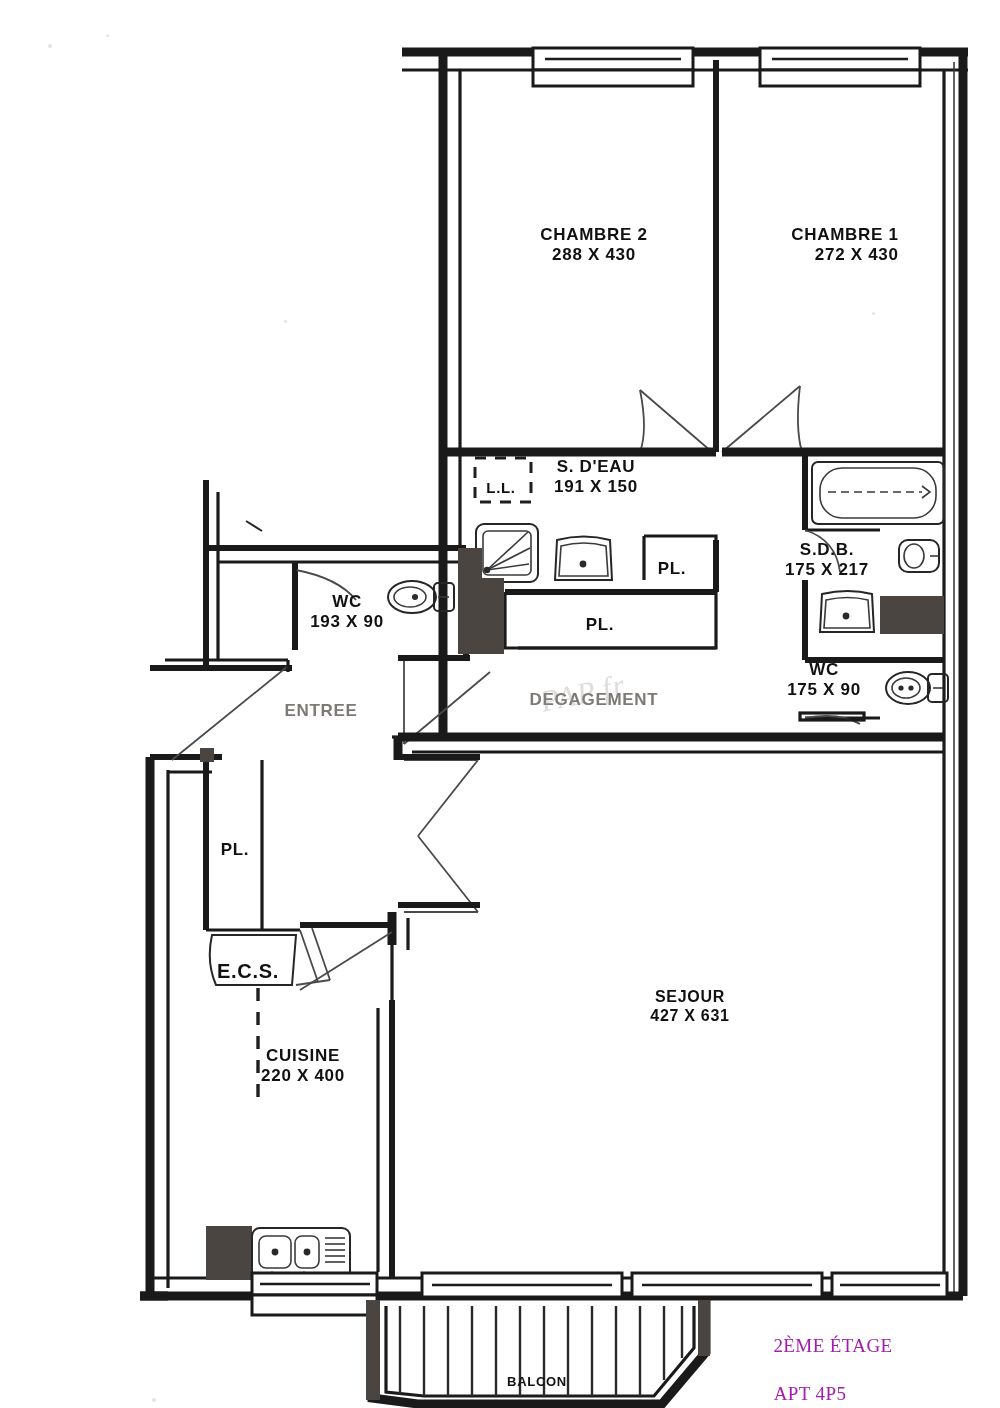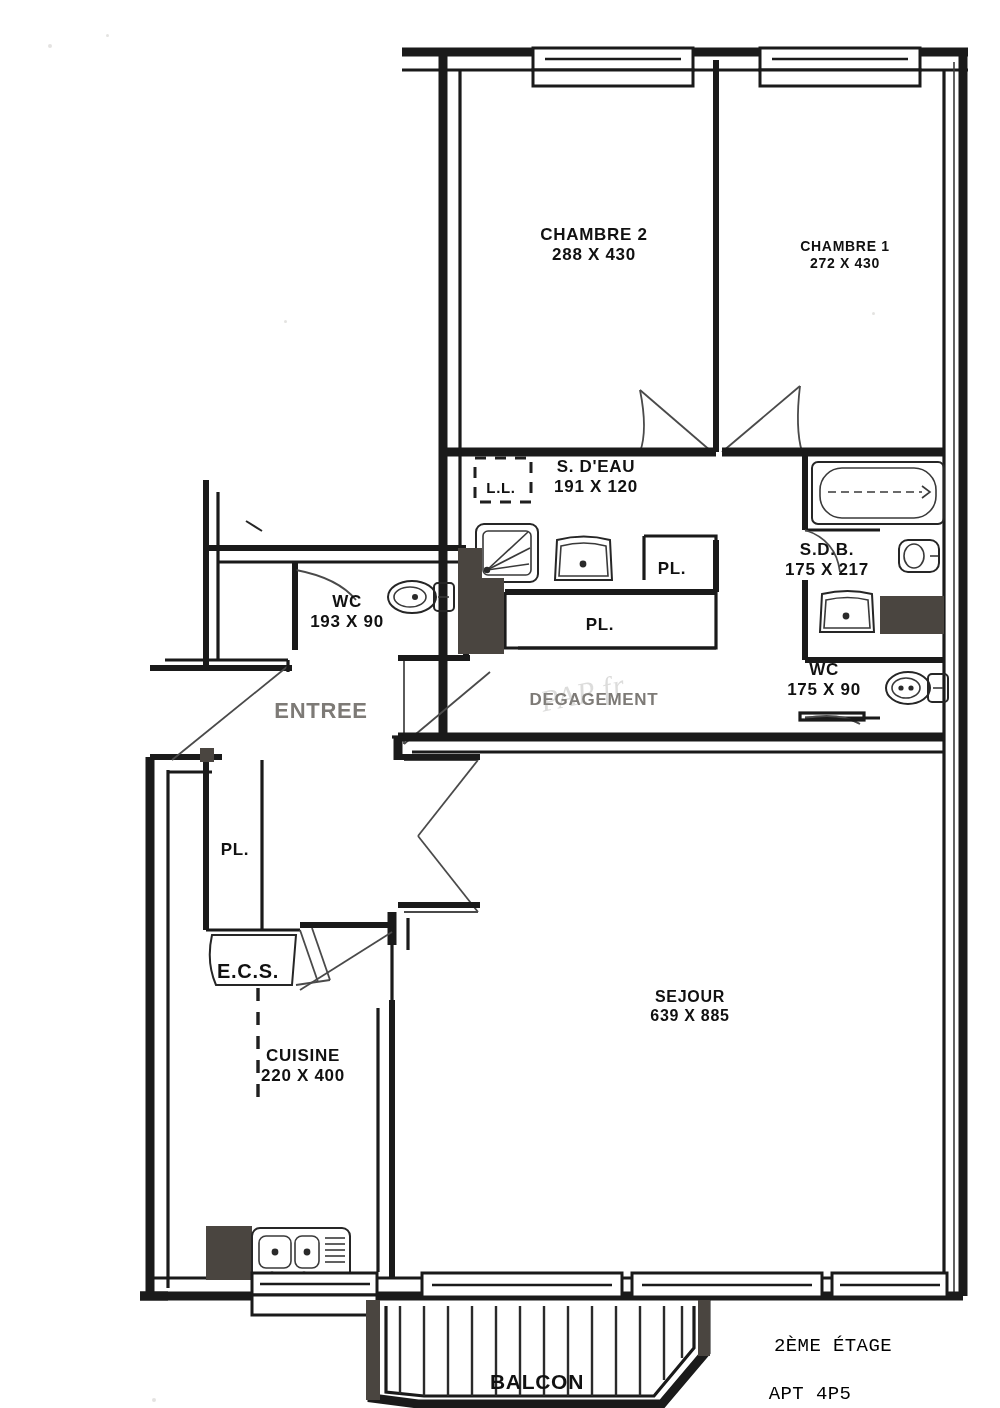"CHAMBRE 1" div.lbl { font-size: 14px -> 17px; text-align: none -> right; top: 247px -> 237px }
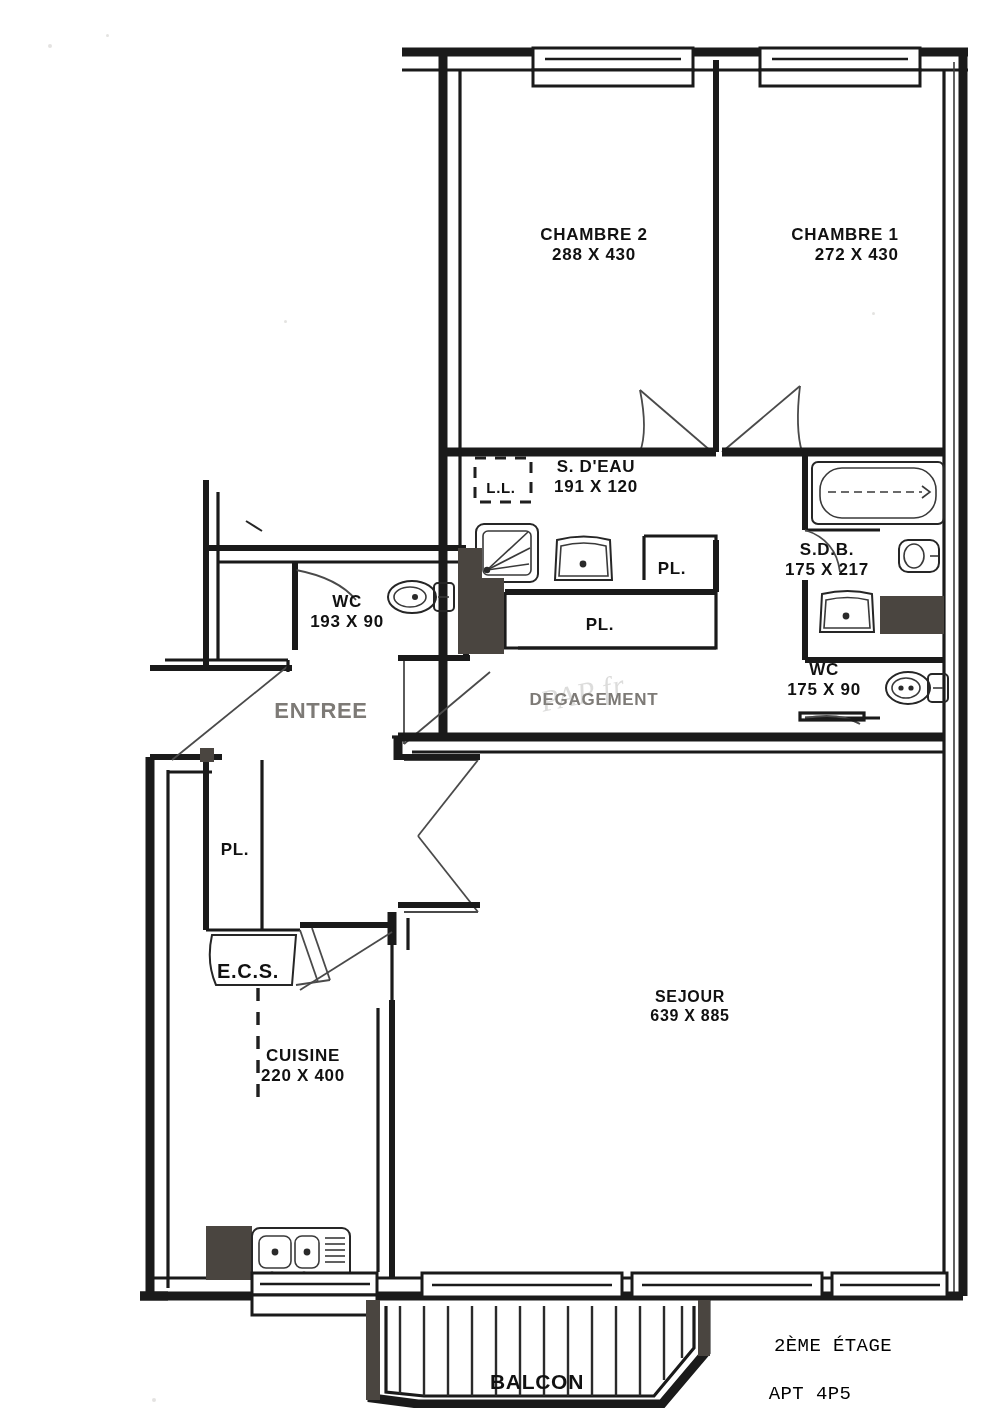"191 X 120" div { text: 120 -> 150 }
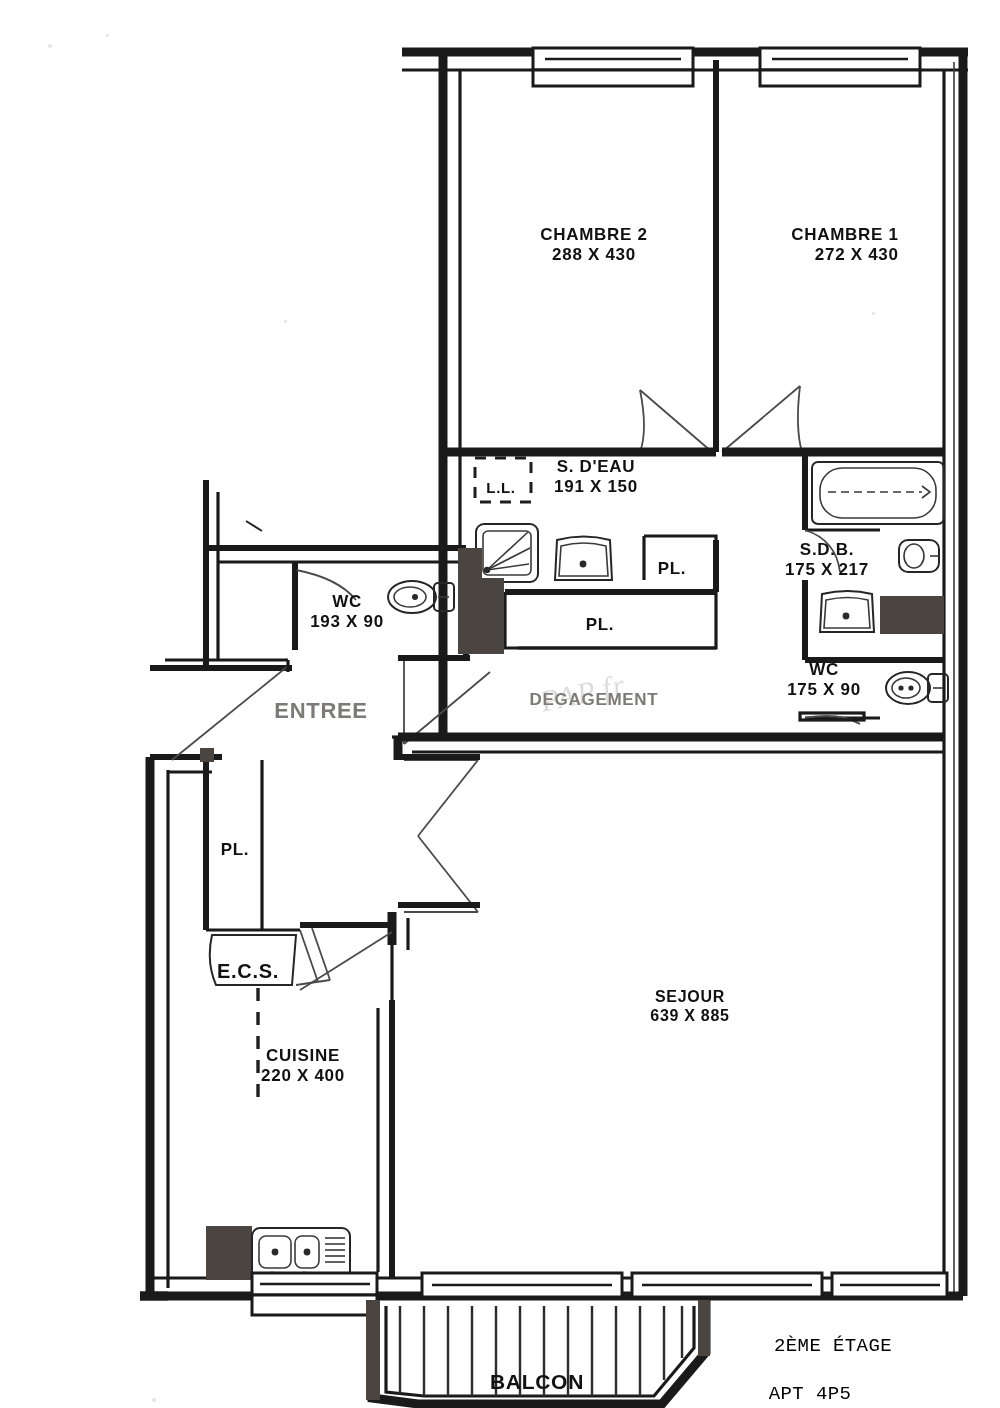"ENTREE" div.lbl { font-size: 22px -> 17px }
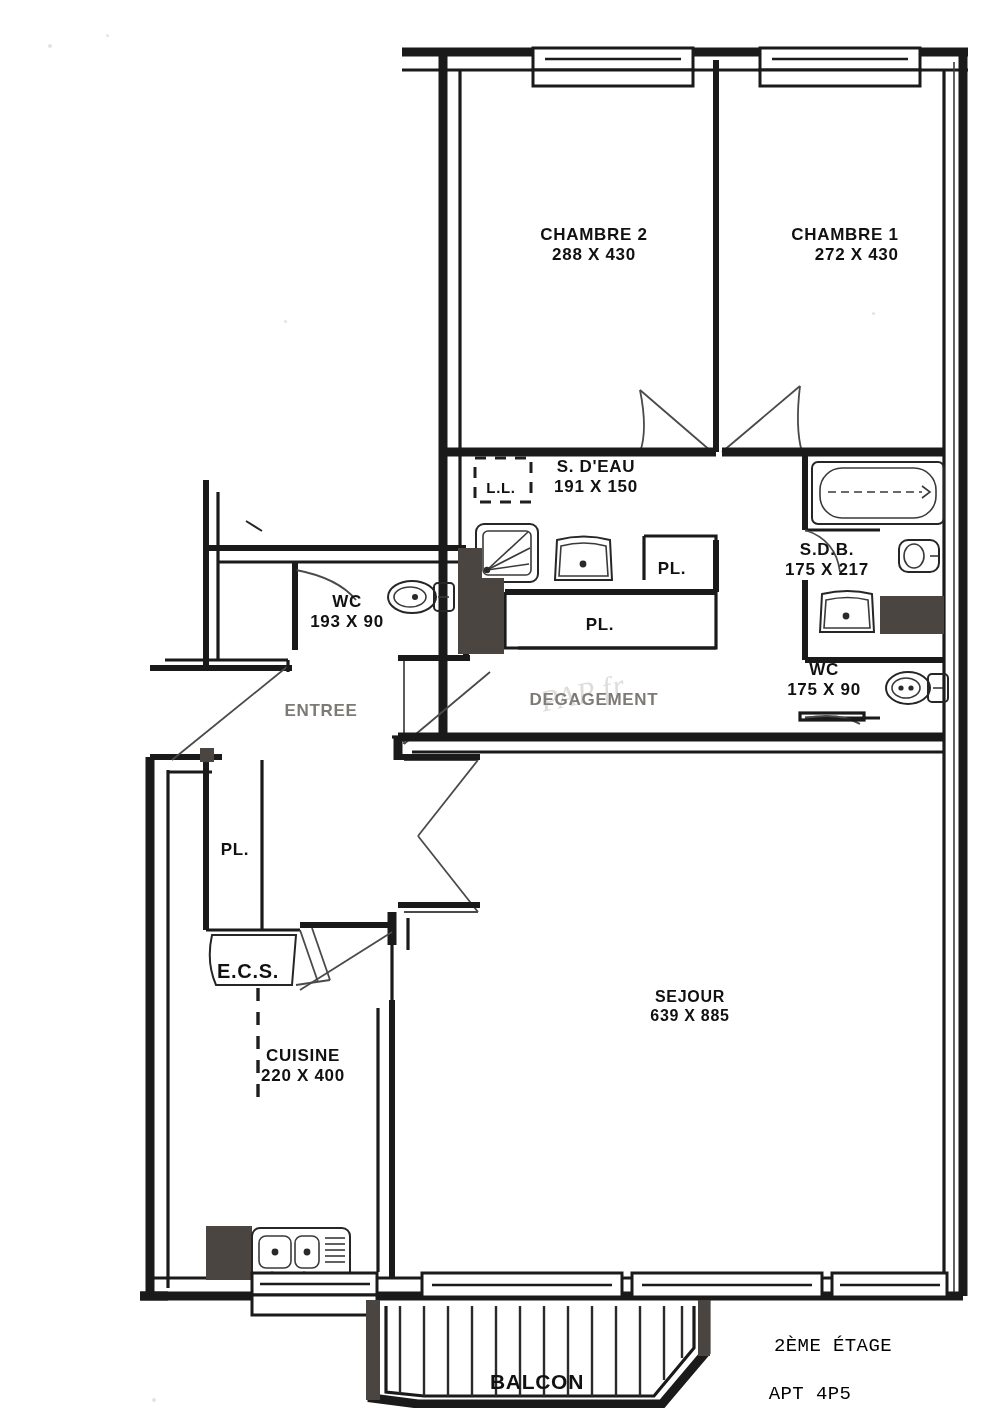"639 X 885" div { text: 639 X 885 -> 427 X 631 }
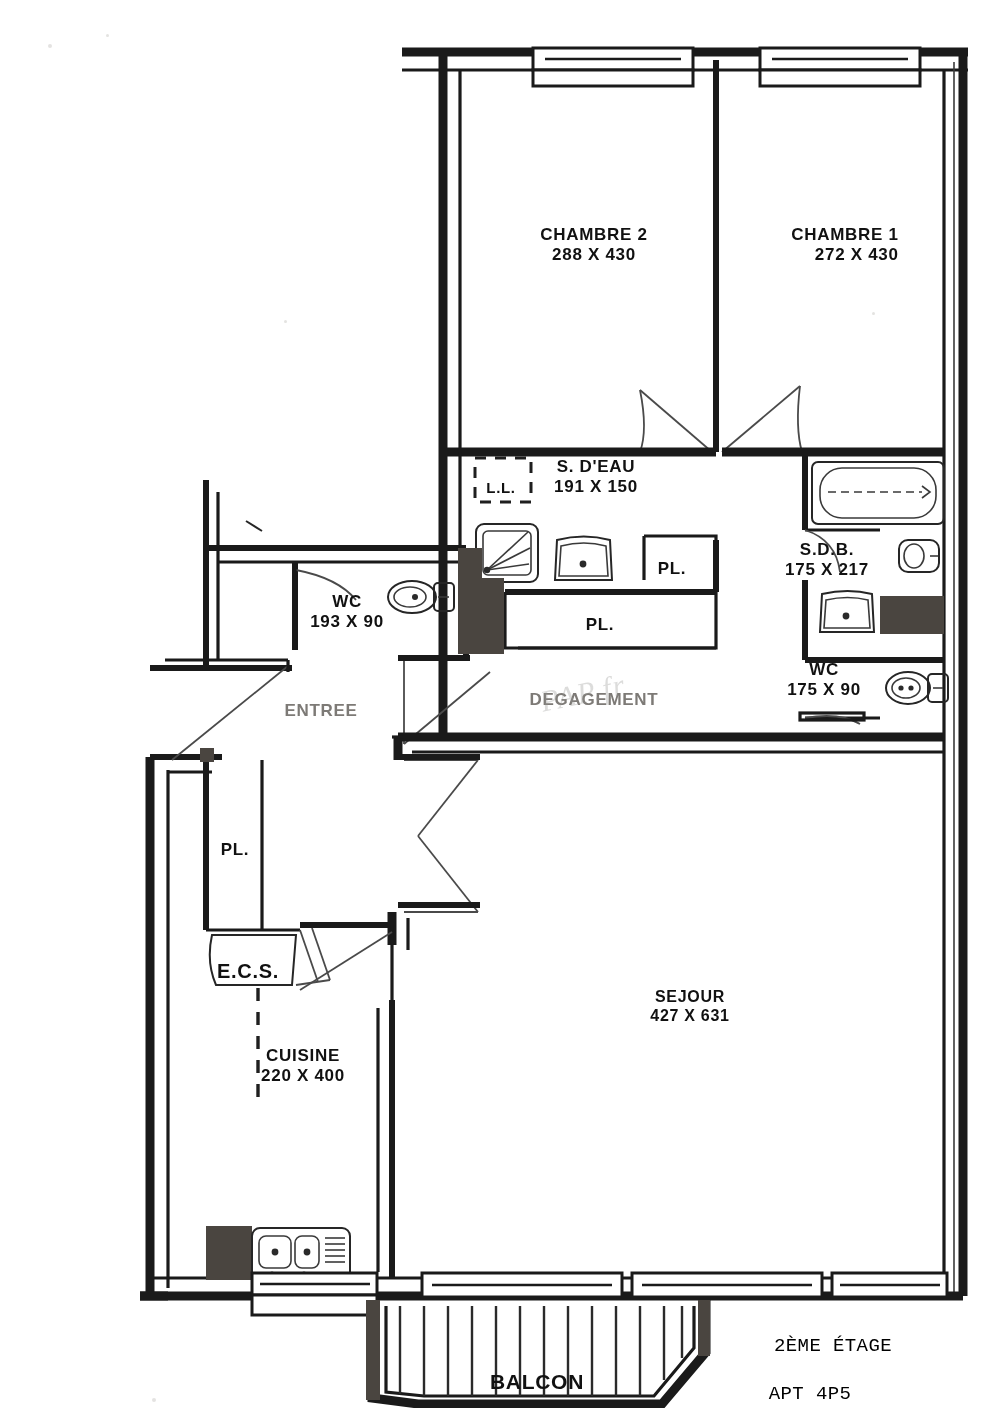"2ÈME ÉTAGE" .serif { color: #000000 -> #a21caf; font-family: Liberation Mono, monospace -> Liberation Serif, serif }
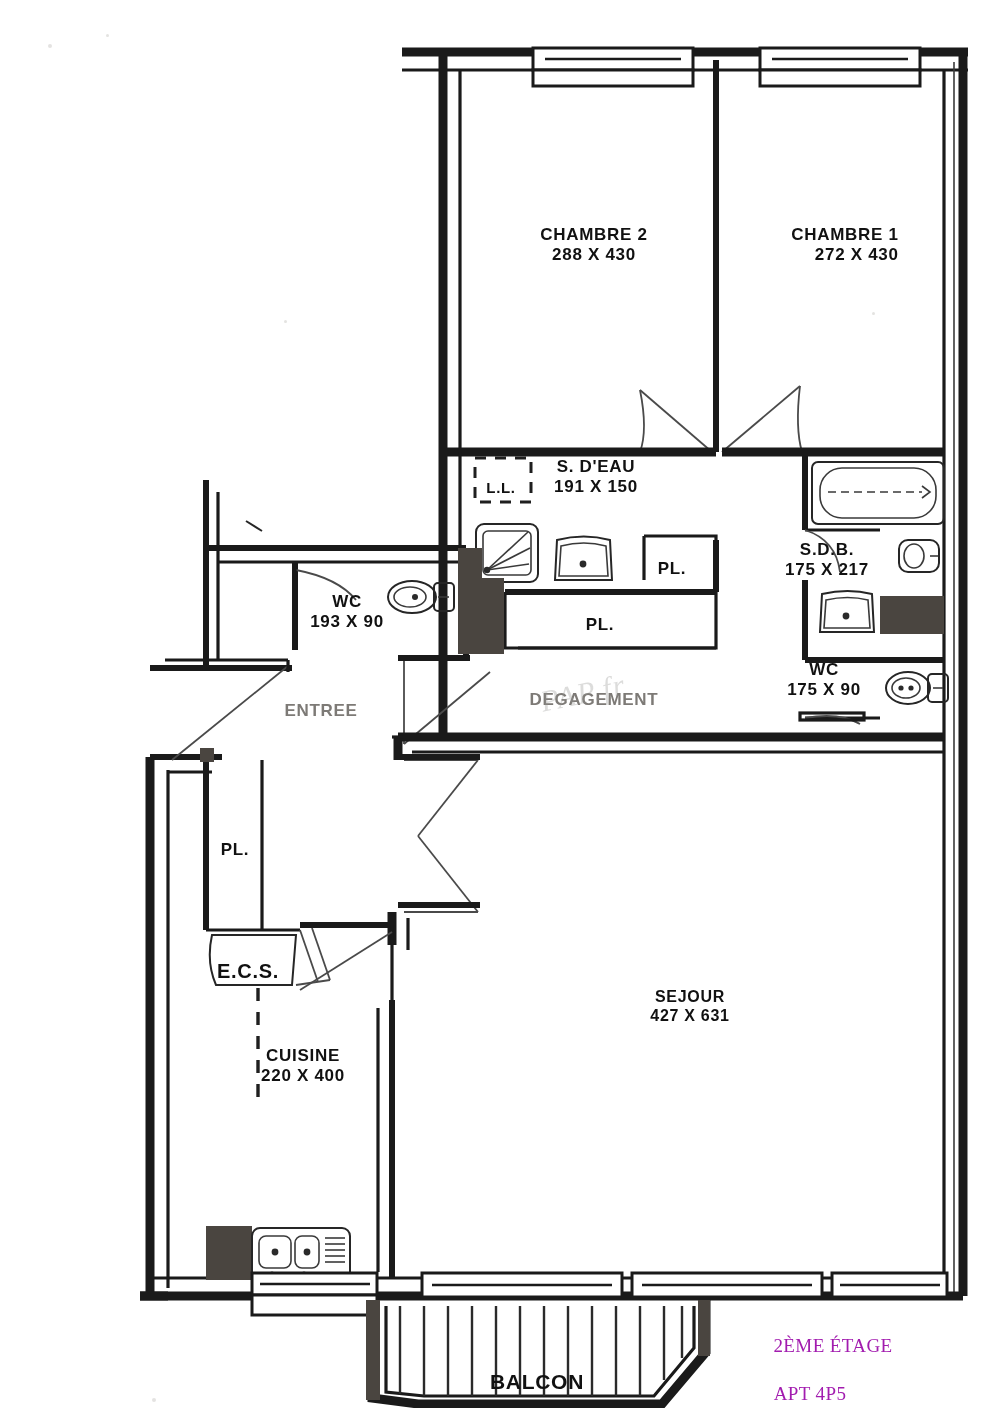"BALCON" div.lbl { font-size: 21px -> 13px }
